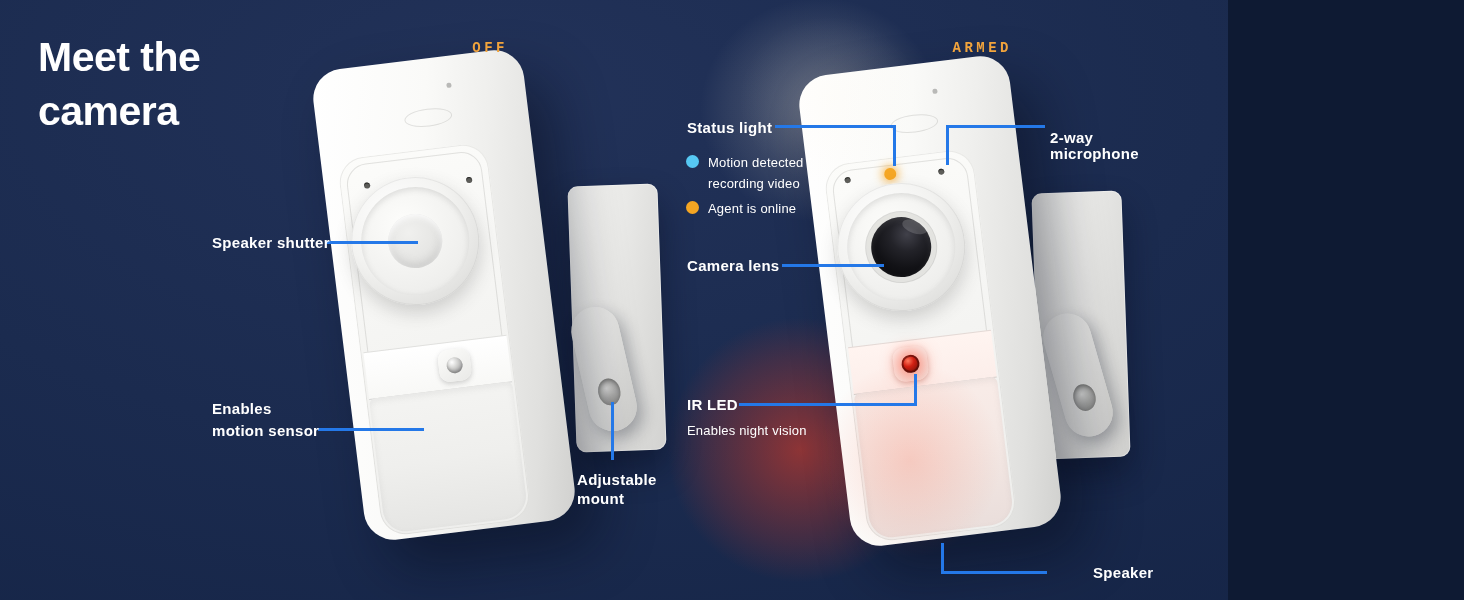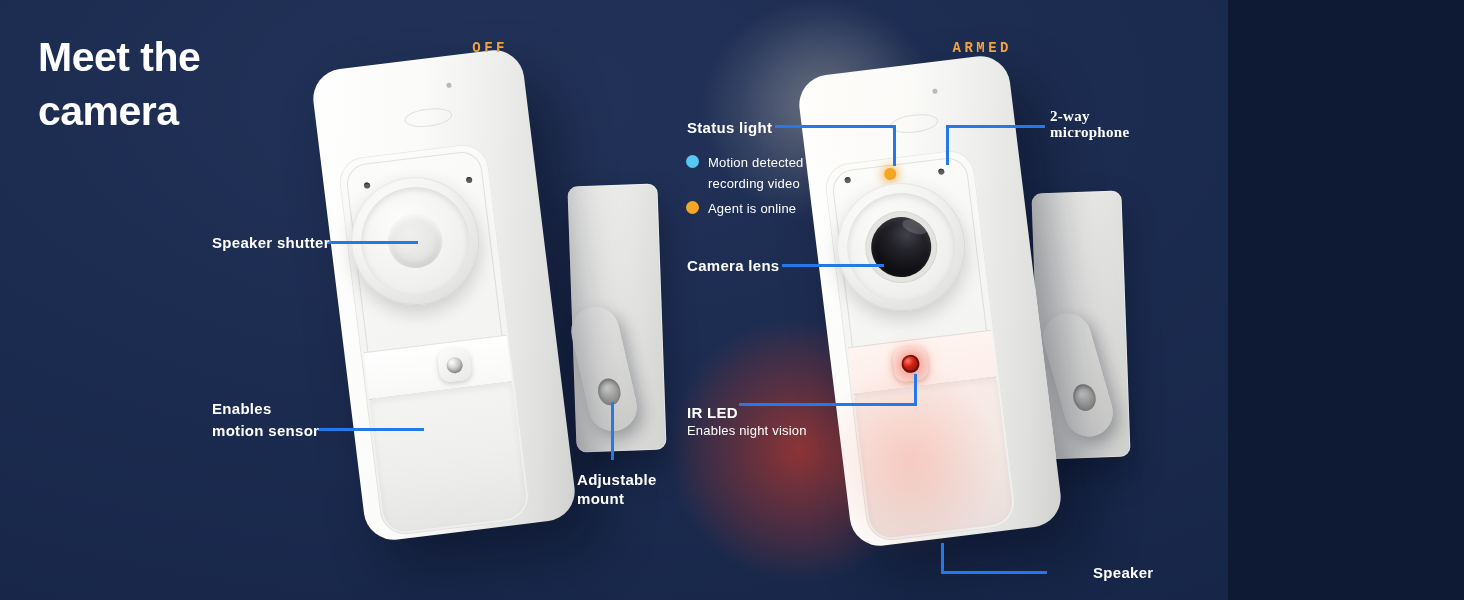"2-way" .co-mic { font-family: Liberation Serif, serif -> none; top: 108px -> 130px }
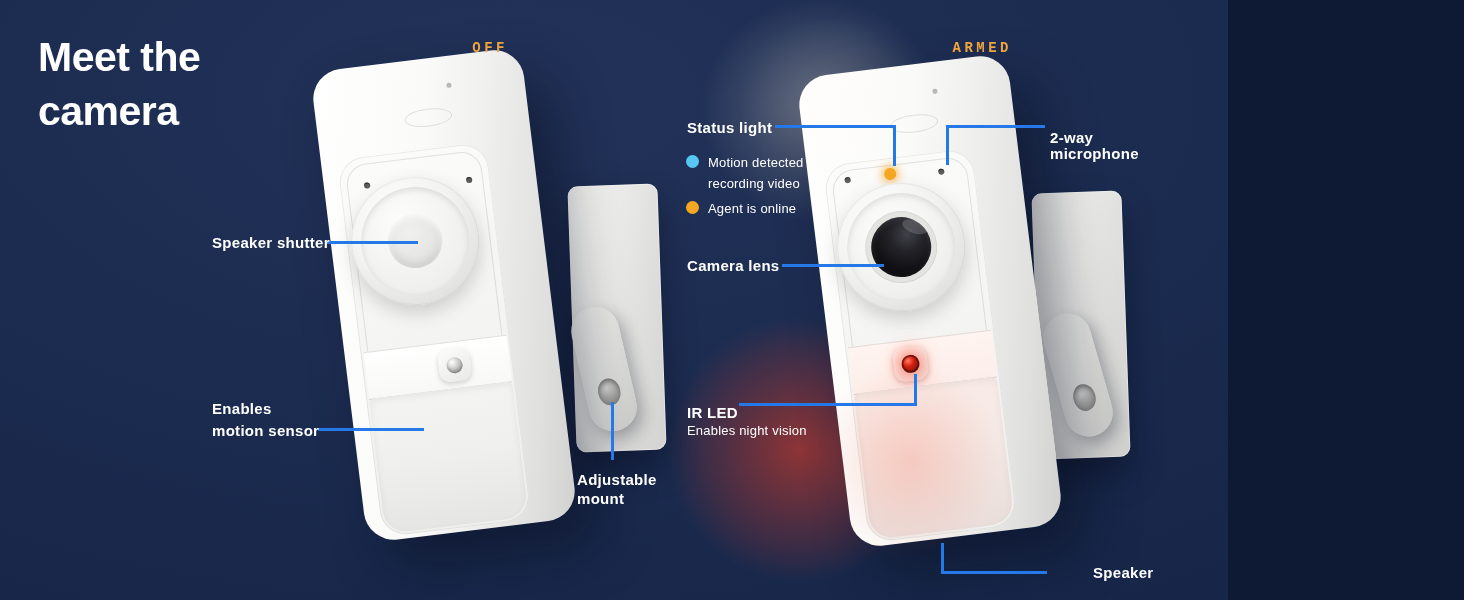"IR LED" .co-ir { margin-top: 8px -> none }
